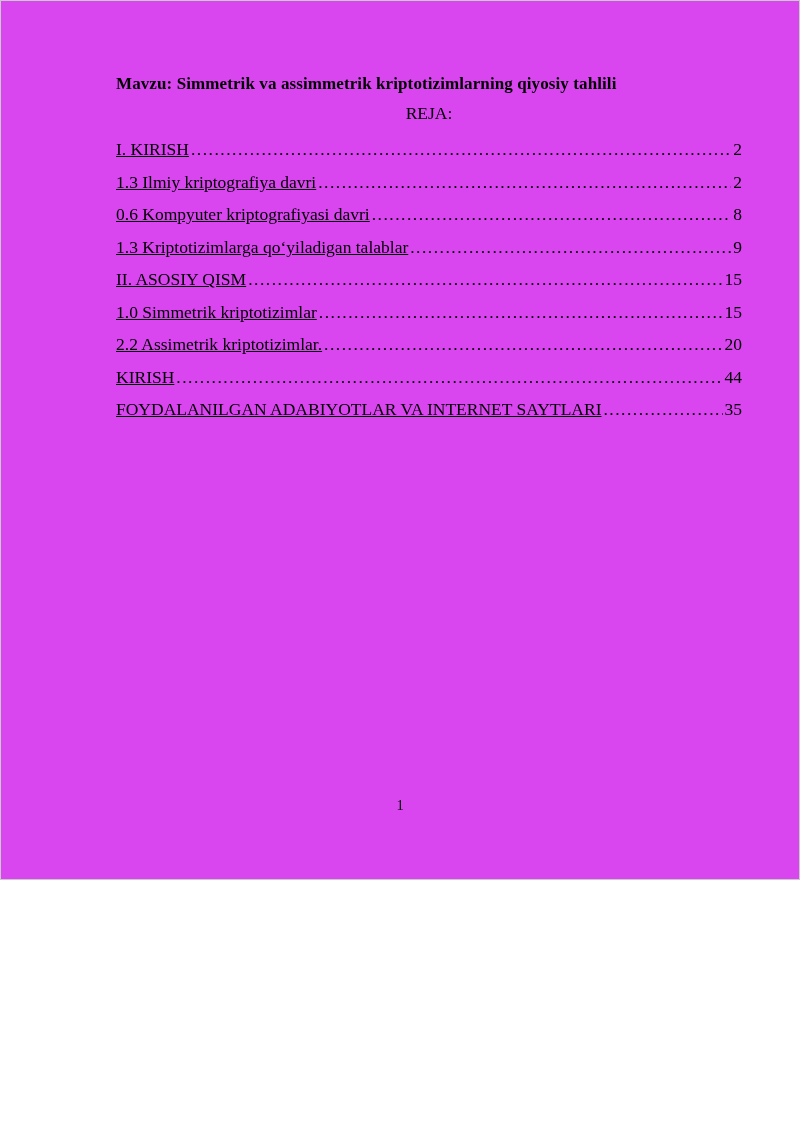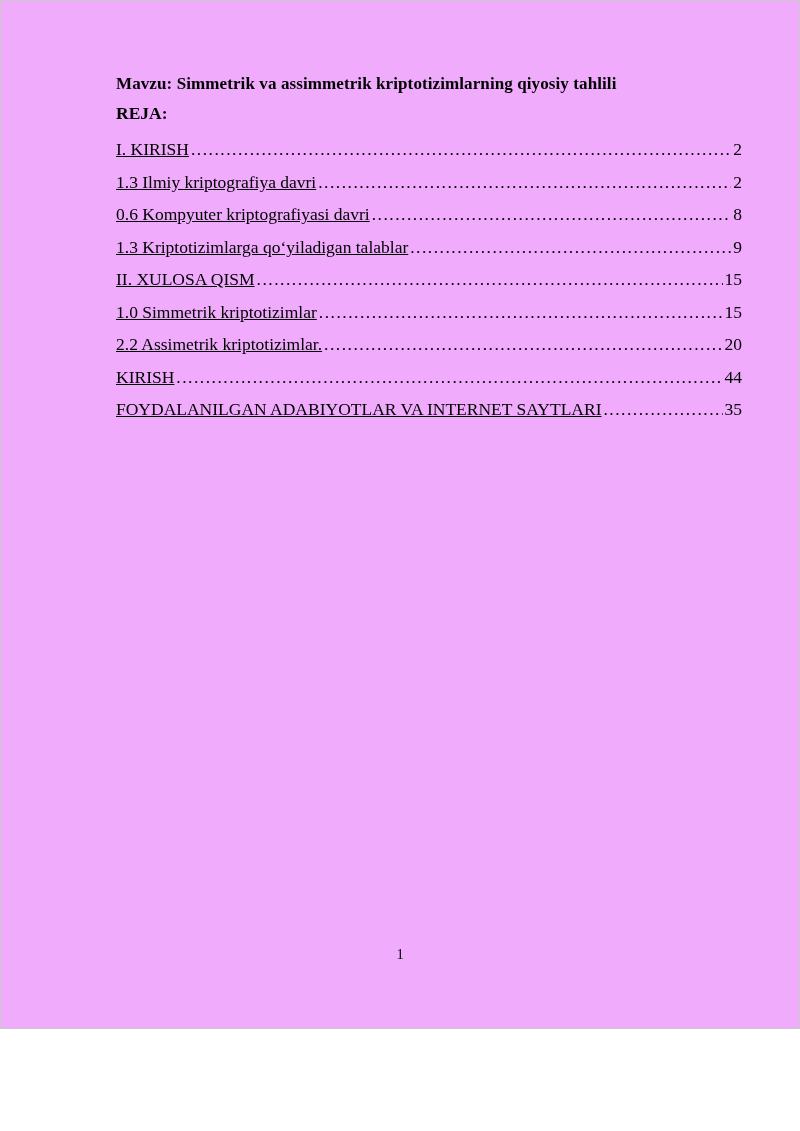"Mavzu: Simmetrik va assimmetrik" .page { background: #f0abfc -> #d946ef; height: 1029px -> 880px }
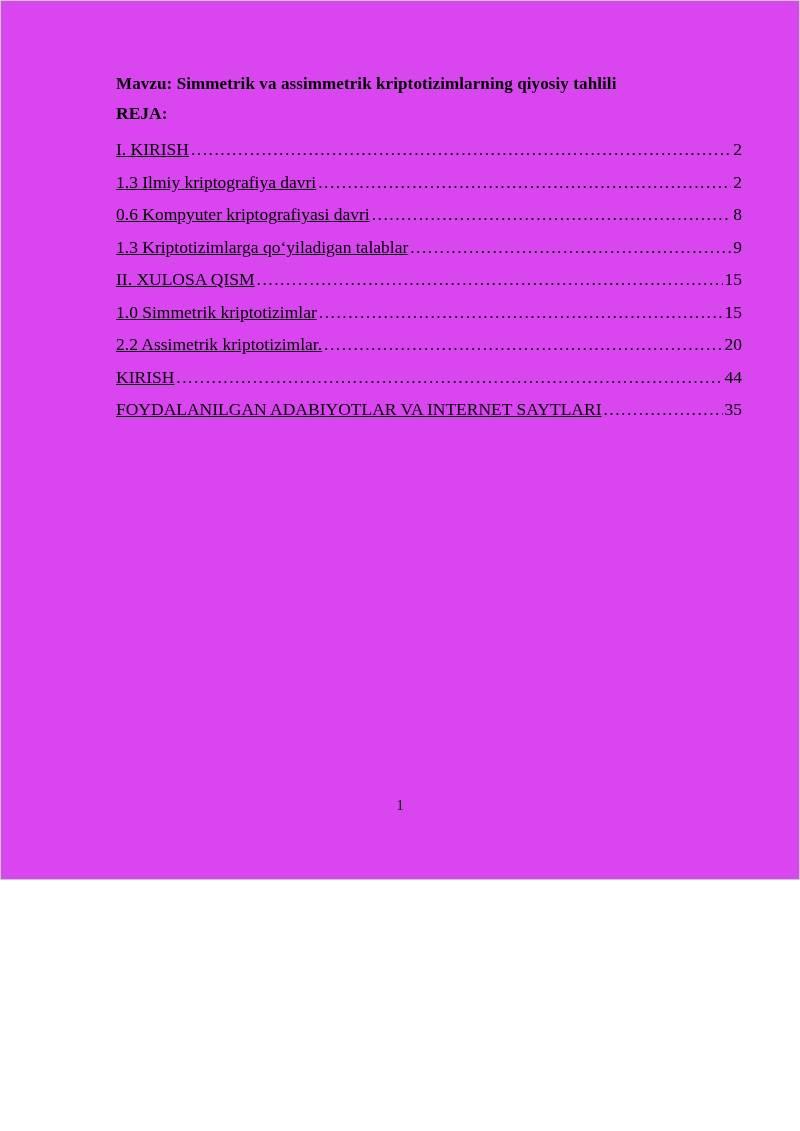"REJA:" .reja-heading { font-weight: bold -> none; text-align: none -> center }
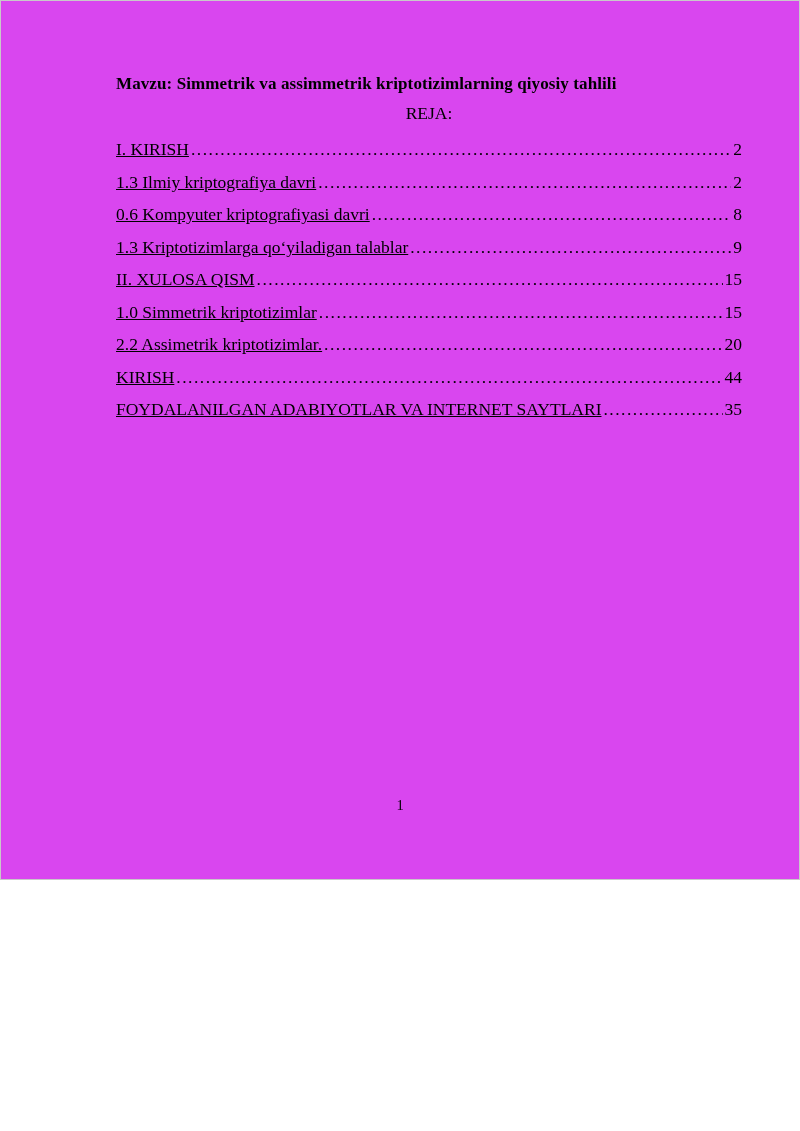"II. XULOSA QISM" span.toc-label { text: XULOSA -> ASOSIY }
